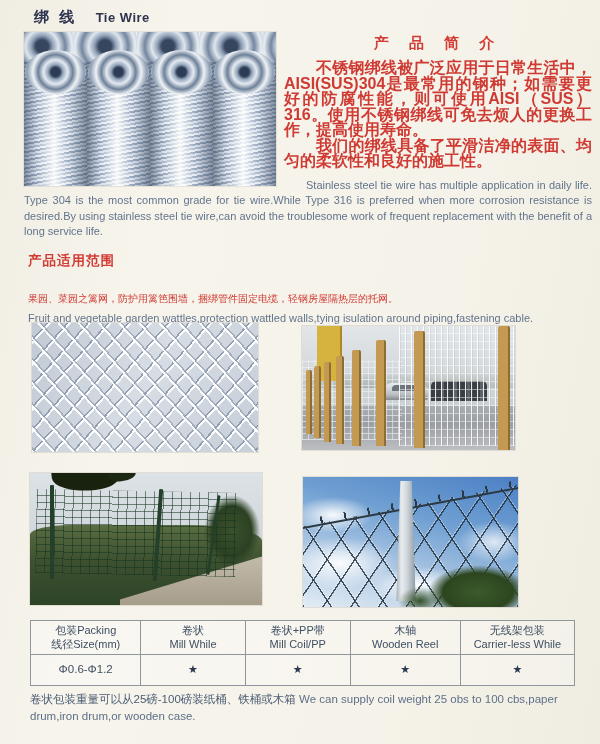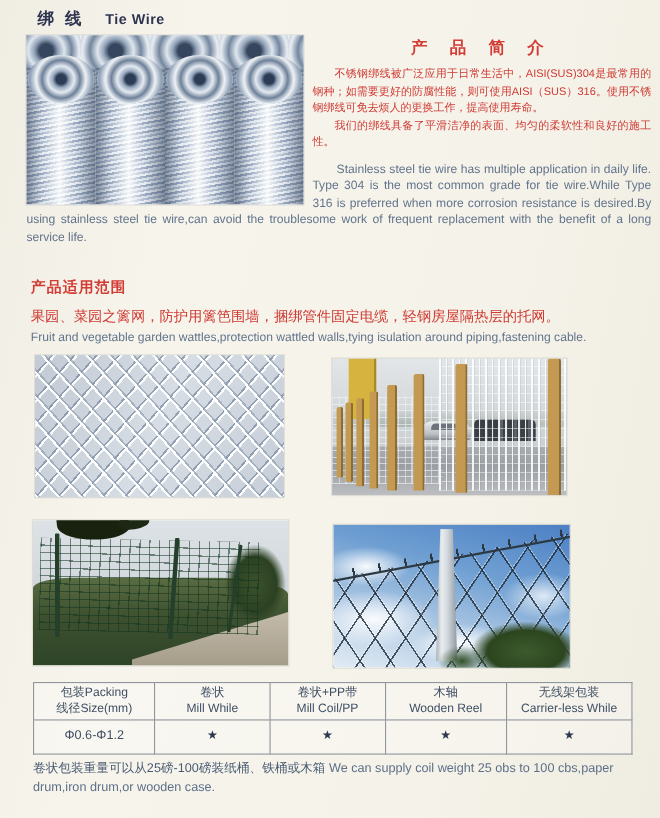"不锈钢绑线被广泛应用于日常生活中，AISI(SUS)304是最常用的钢种；如需要" .p-zh { font-size: 10px -> 16px; font-weight: none -> bold }
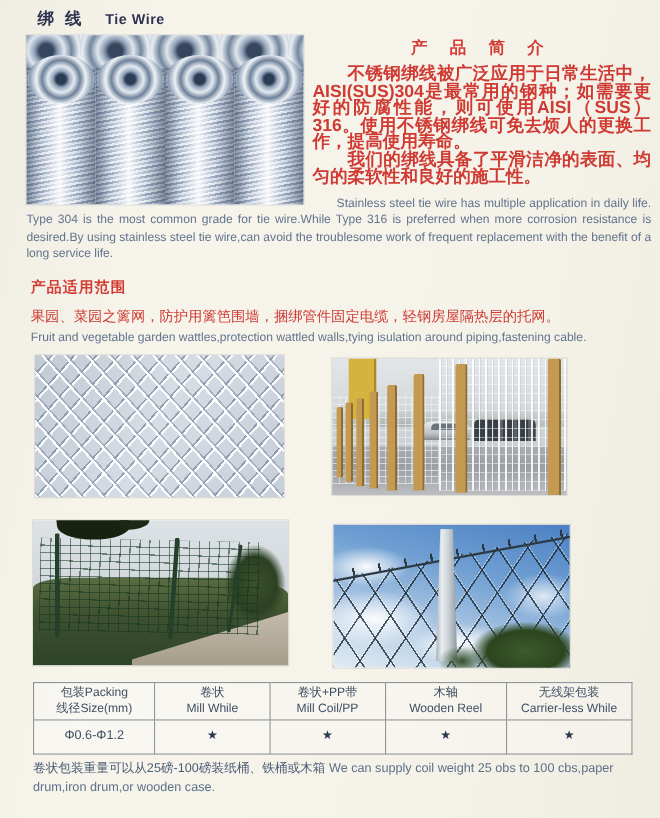"产品适用范围" .app-heading { margin: 0 0 10px -> 0 0 21px }
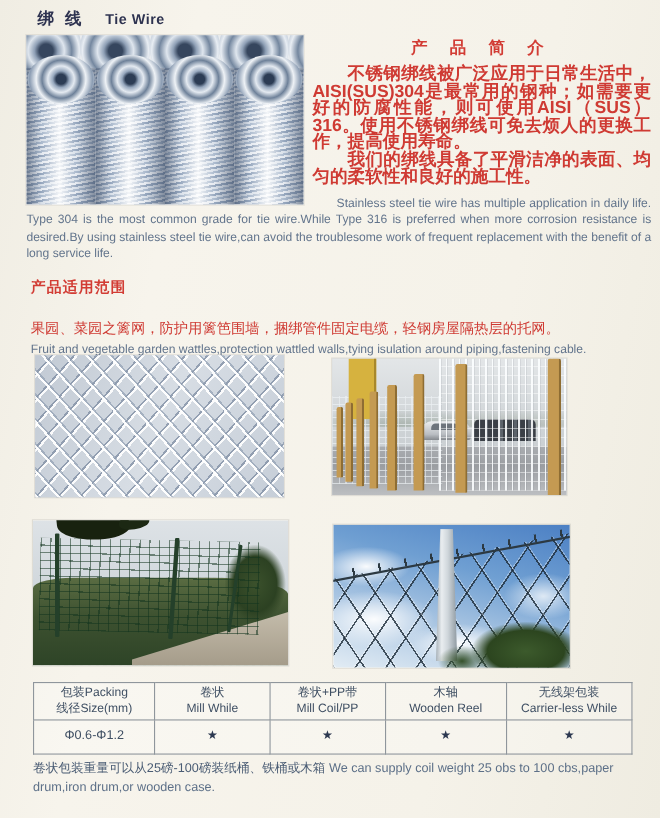"果园、菜园之篱网，防护用篱笆围墙，捆绑管件固定电缆，轻钢房屋隔热层的托网。" .app-zh { font-size: 13px -> 10px }
